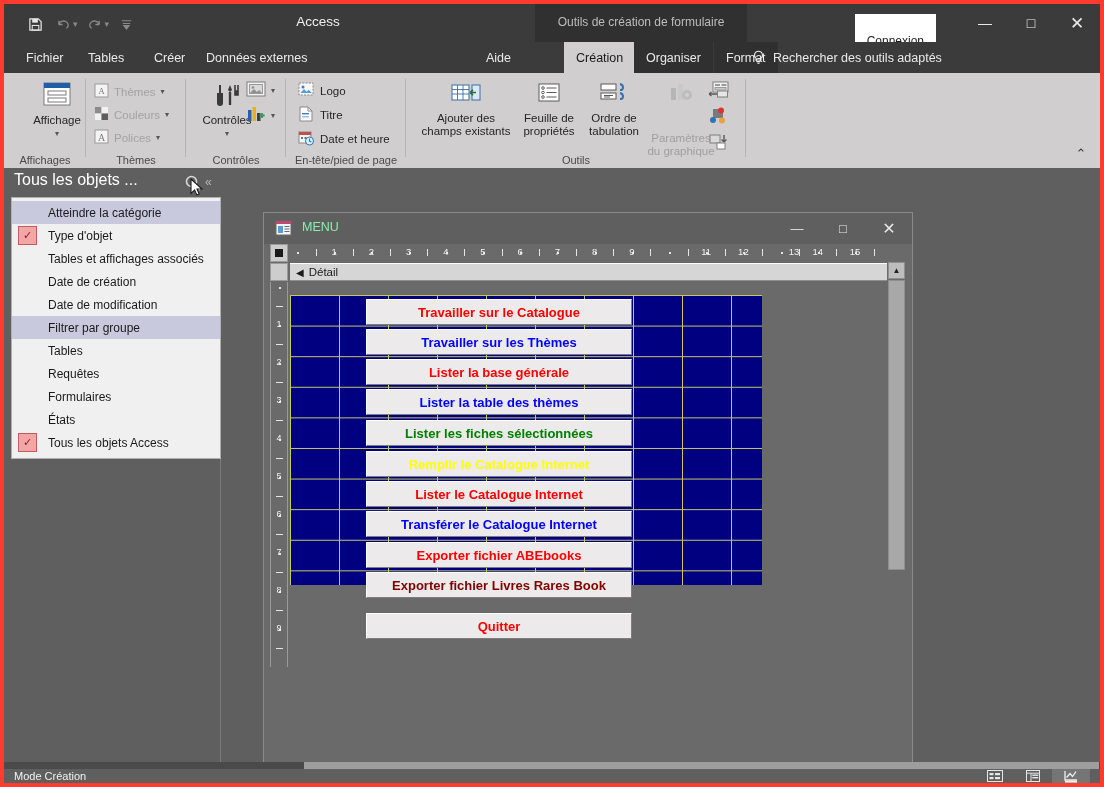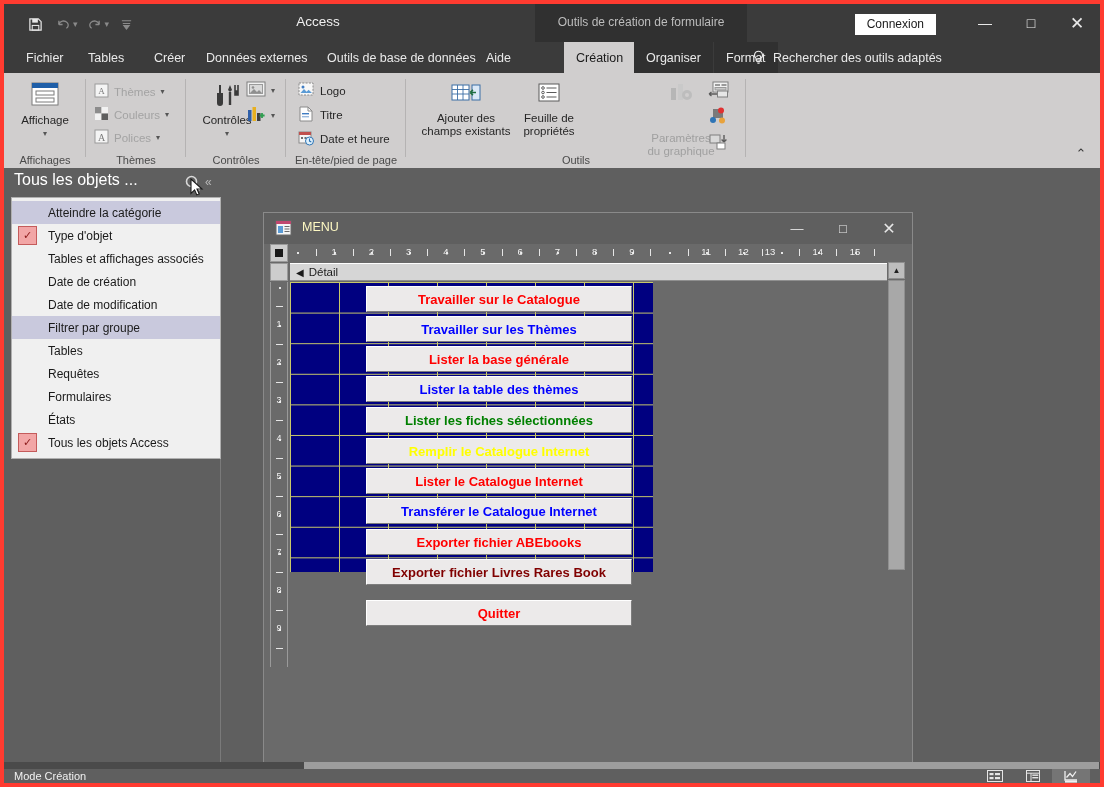"Connexion" .connexion { padding: 3px 12px 4px -> 20px 12px 4px }
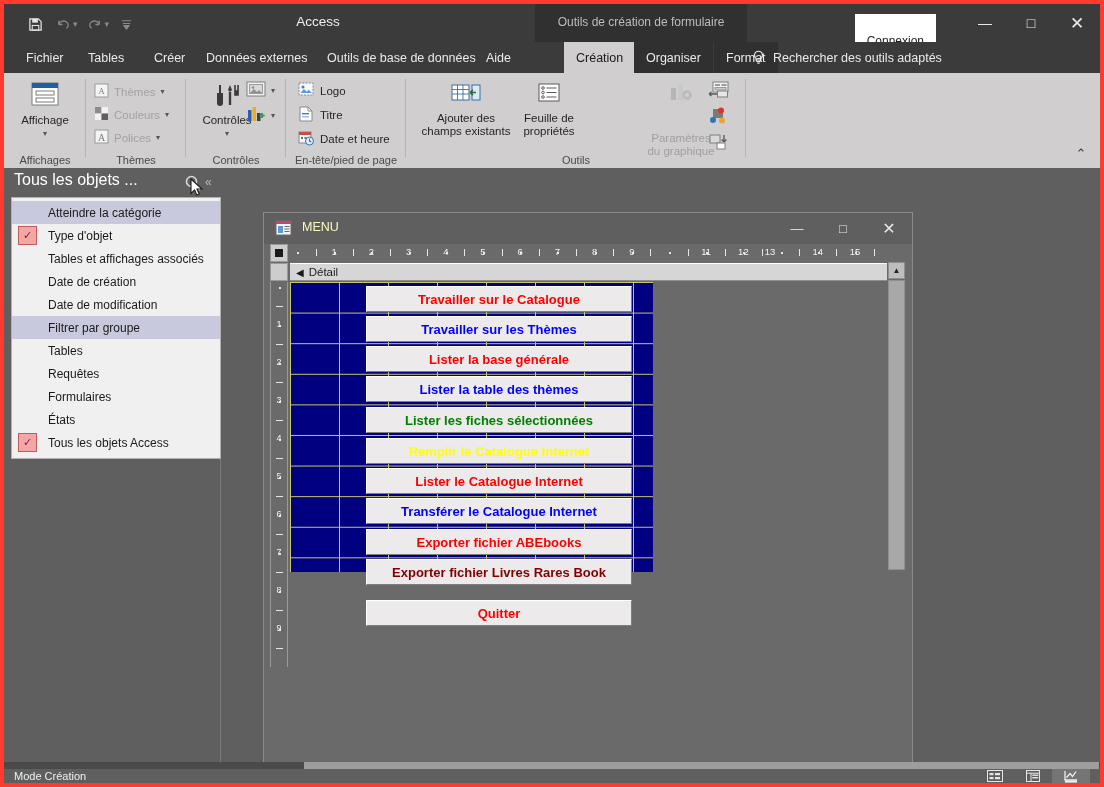"Outils de base de données" div.tab { html: <div>Outils de base de données</div> -> none }
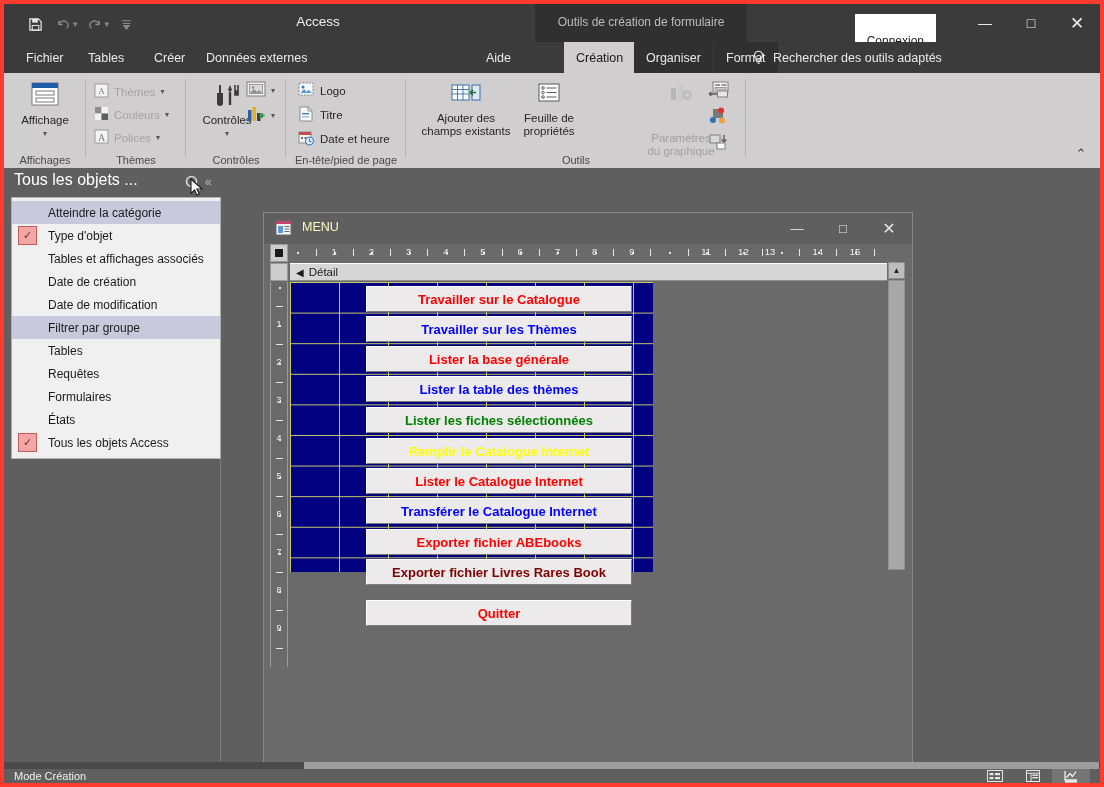"Affichage" div.bigbtn { left: 12px -> 24px }
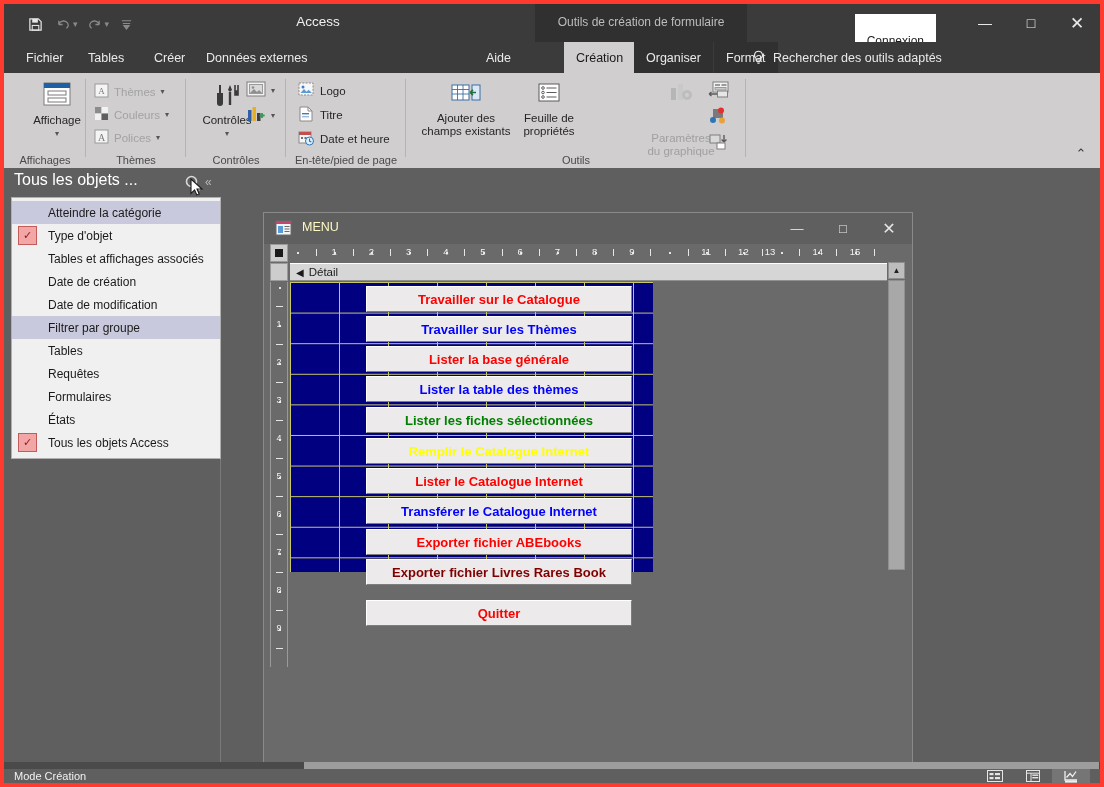"Ordre de tabulation" div.bigbtn { html: none -> <div> <span> <svg> <rect></rect> <rect></rect> <path></path> <path></path> <path></path> </svg> </span> <span>Ordre de tabulation</span> </div> }
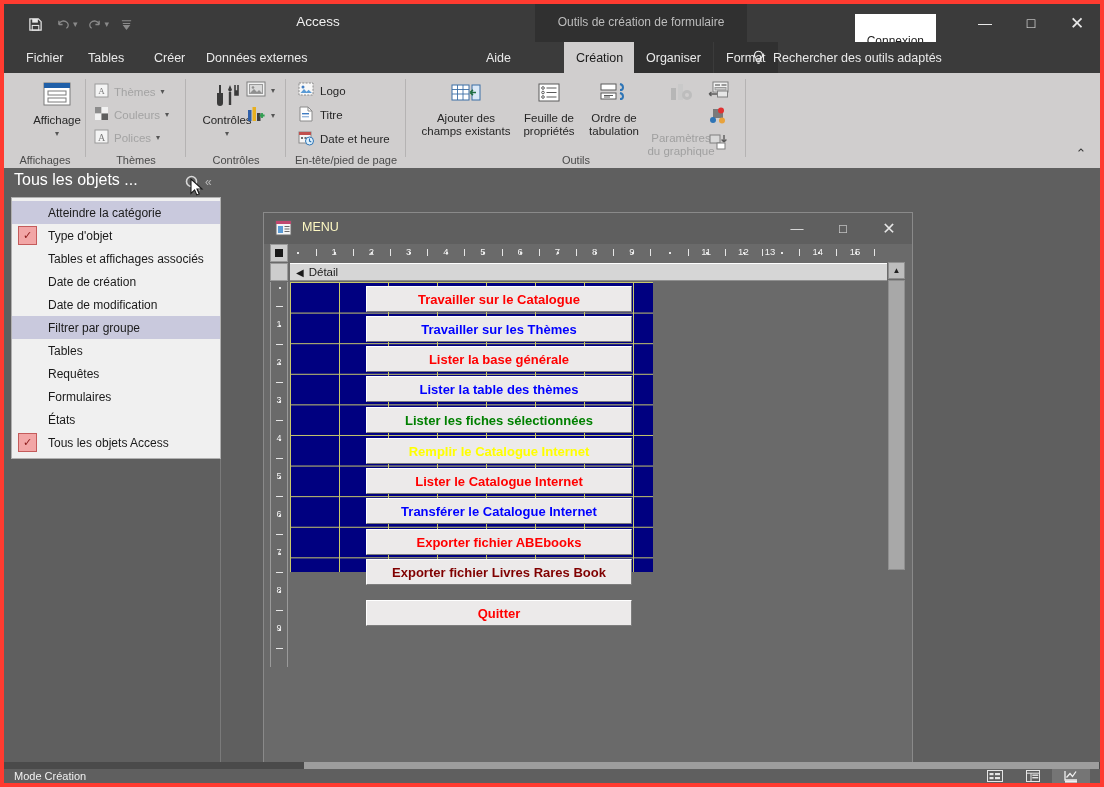"MENU" .fw-name { color: #fef9c3 -> #86efac }
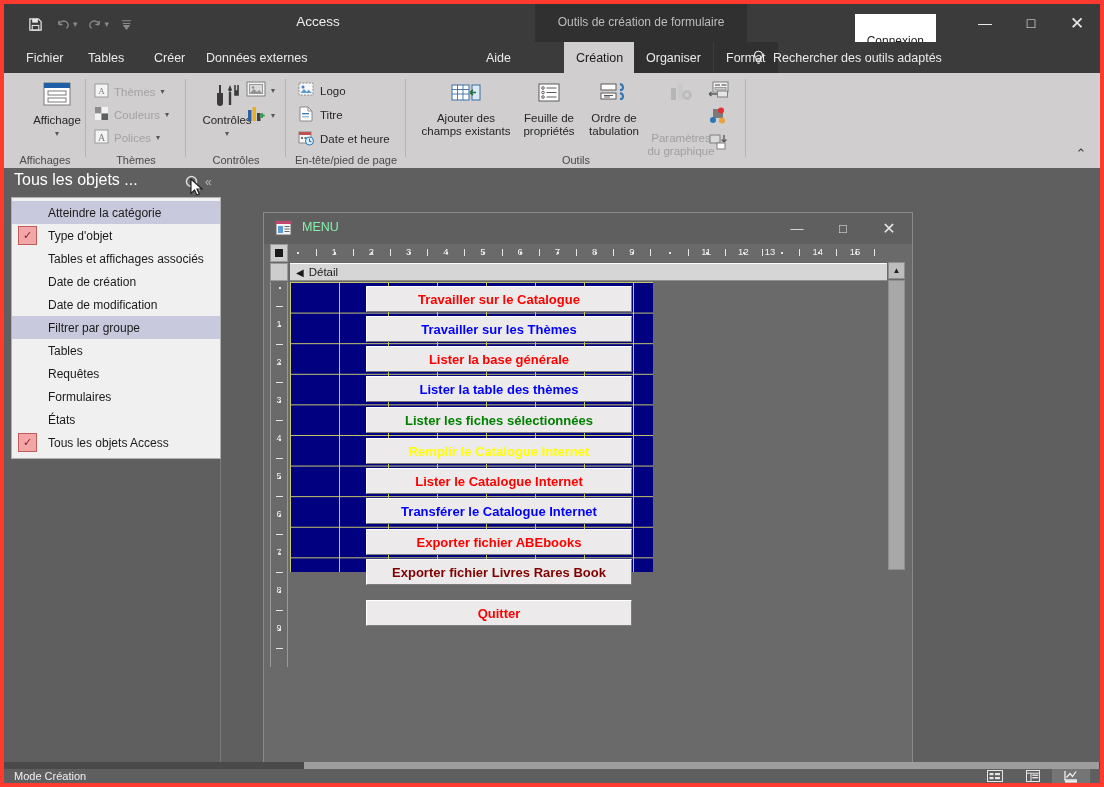"13" div.num { left: 480px -> 504px }
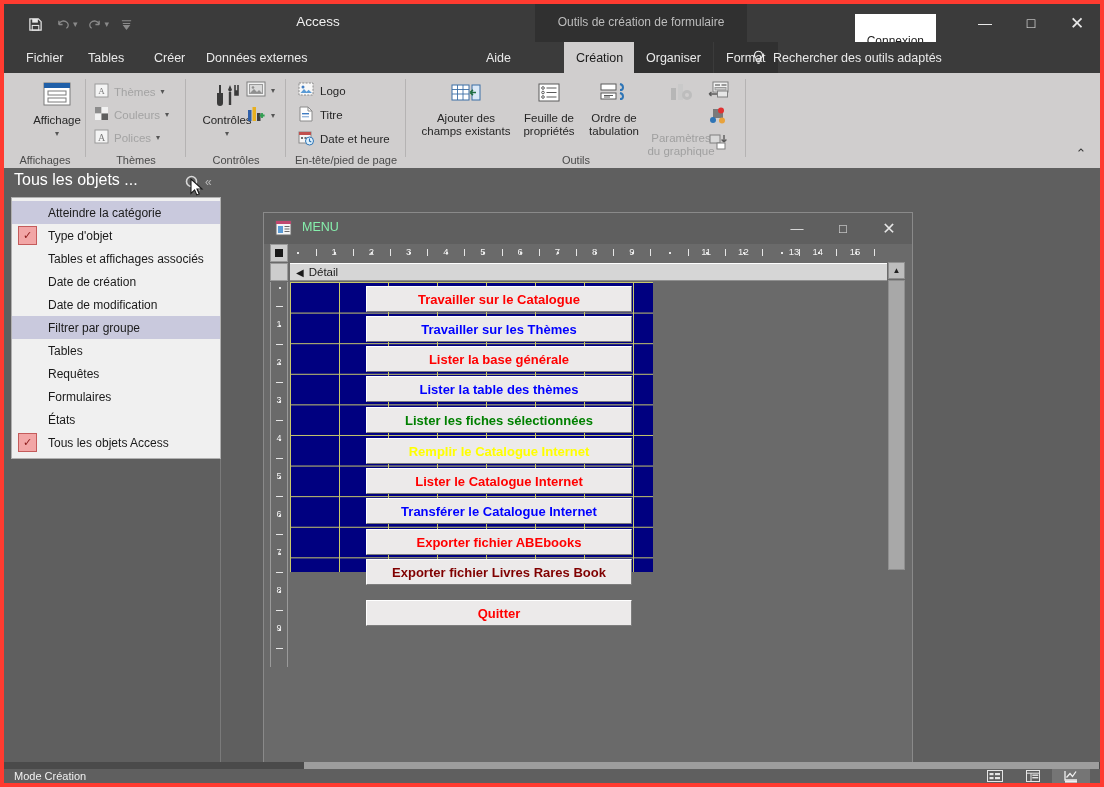"Travailler sur le Catalogue" .grid { top: 0 -> 13px; width: 363px -> 472px }
